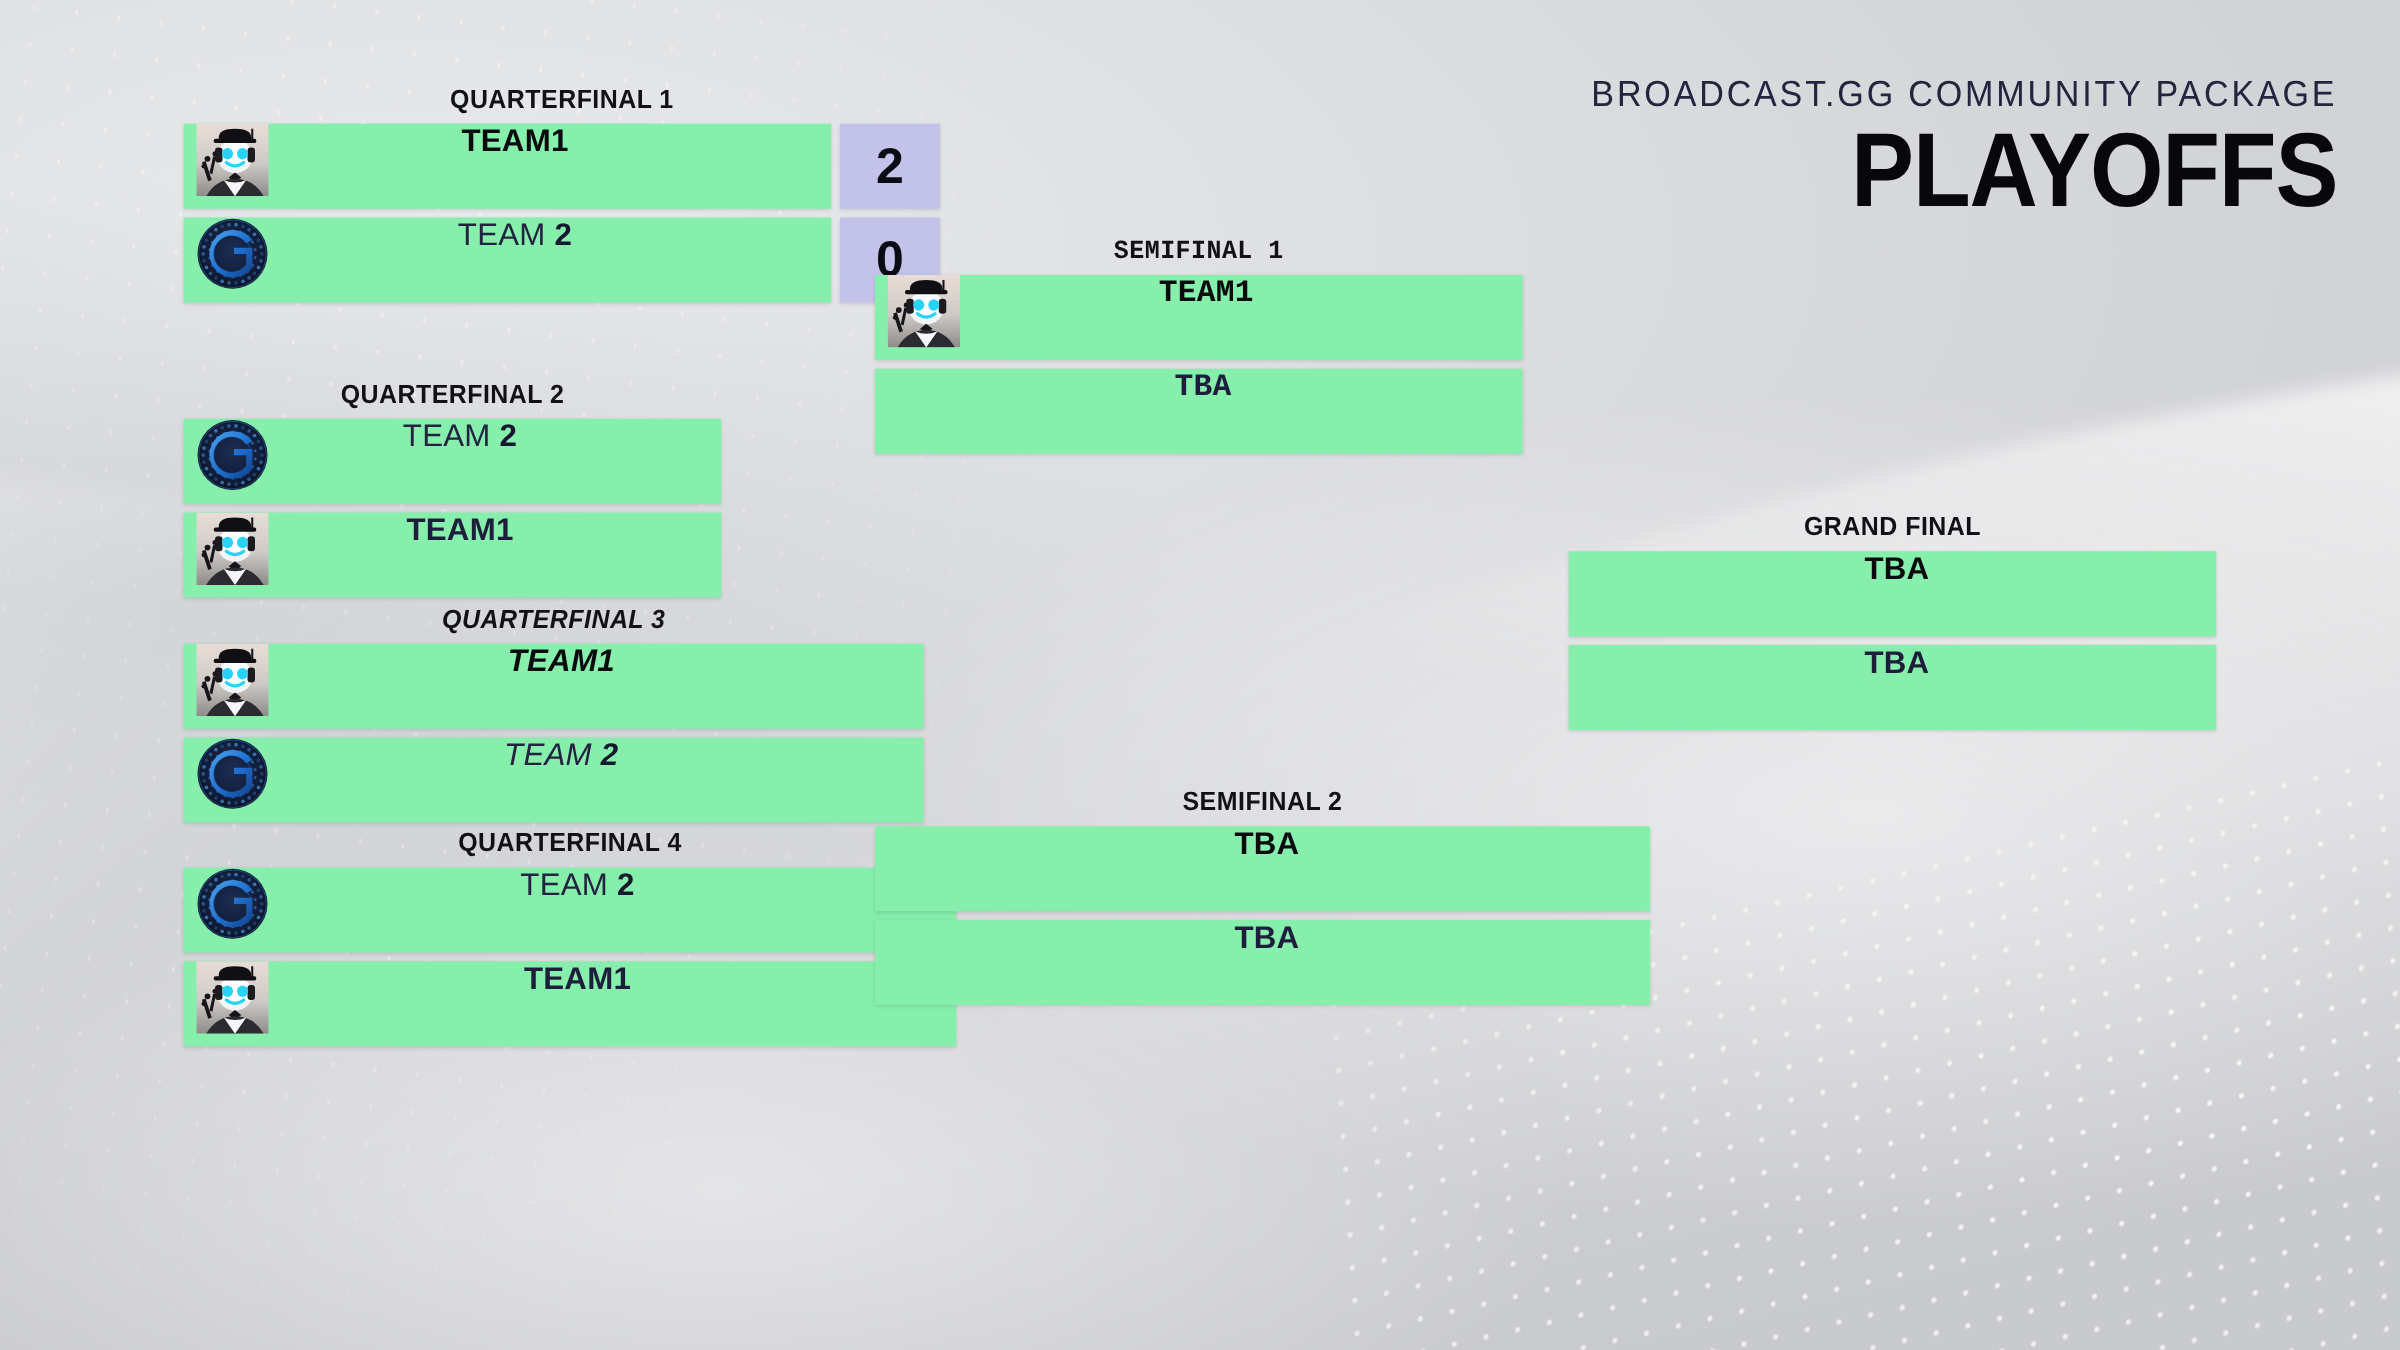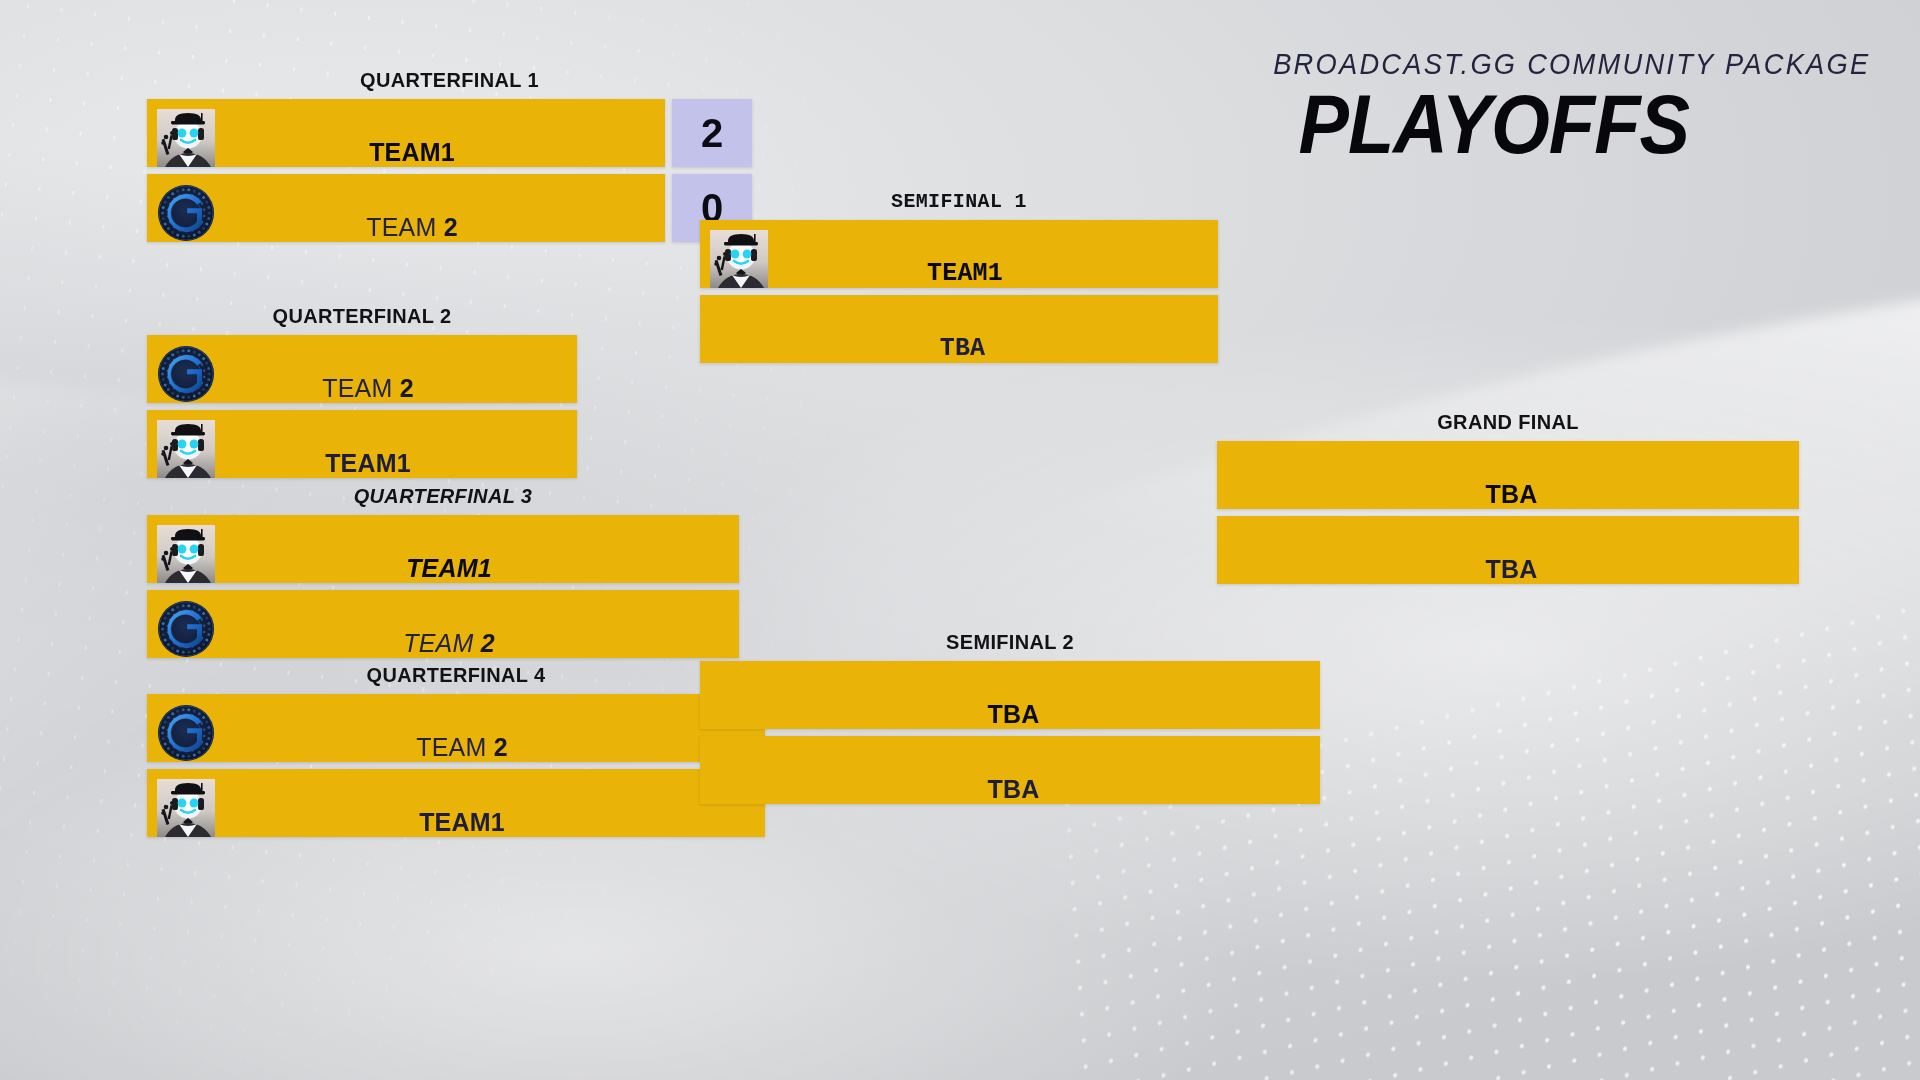"BROADCAST.GG COMMUNITY PACKAGE" #header { font-style: italic -> none; text-align: left -> right; top: 48px -> 60px }
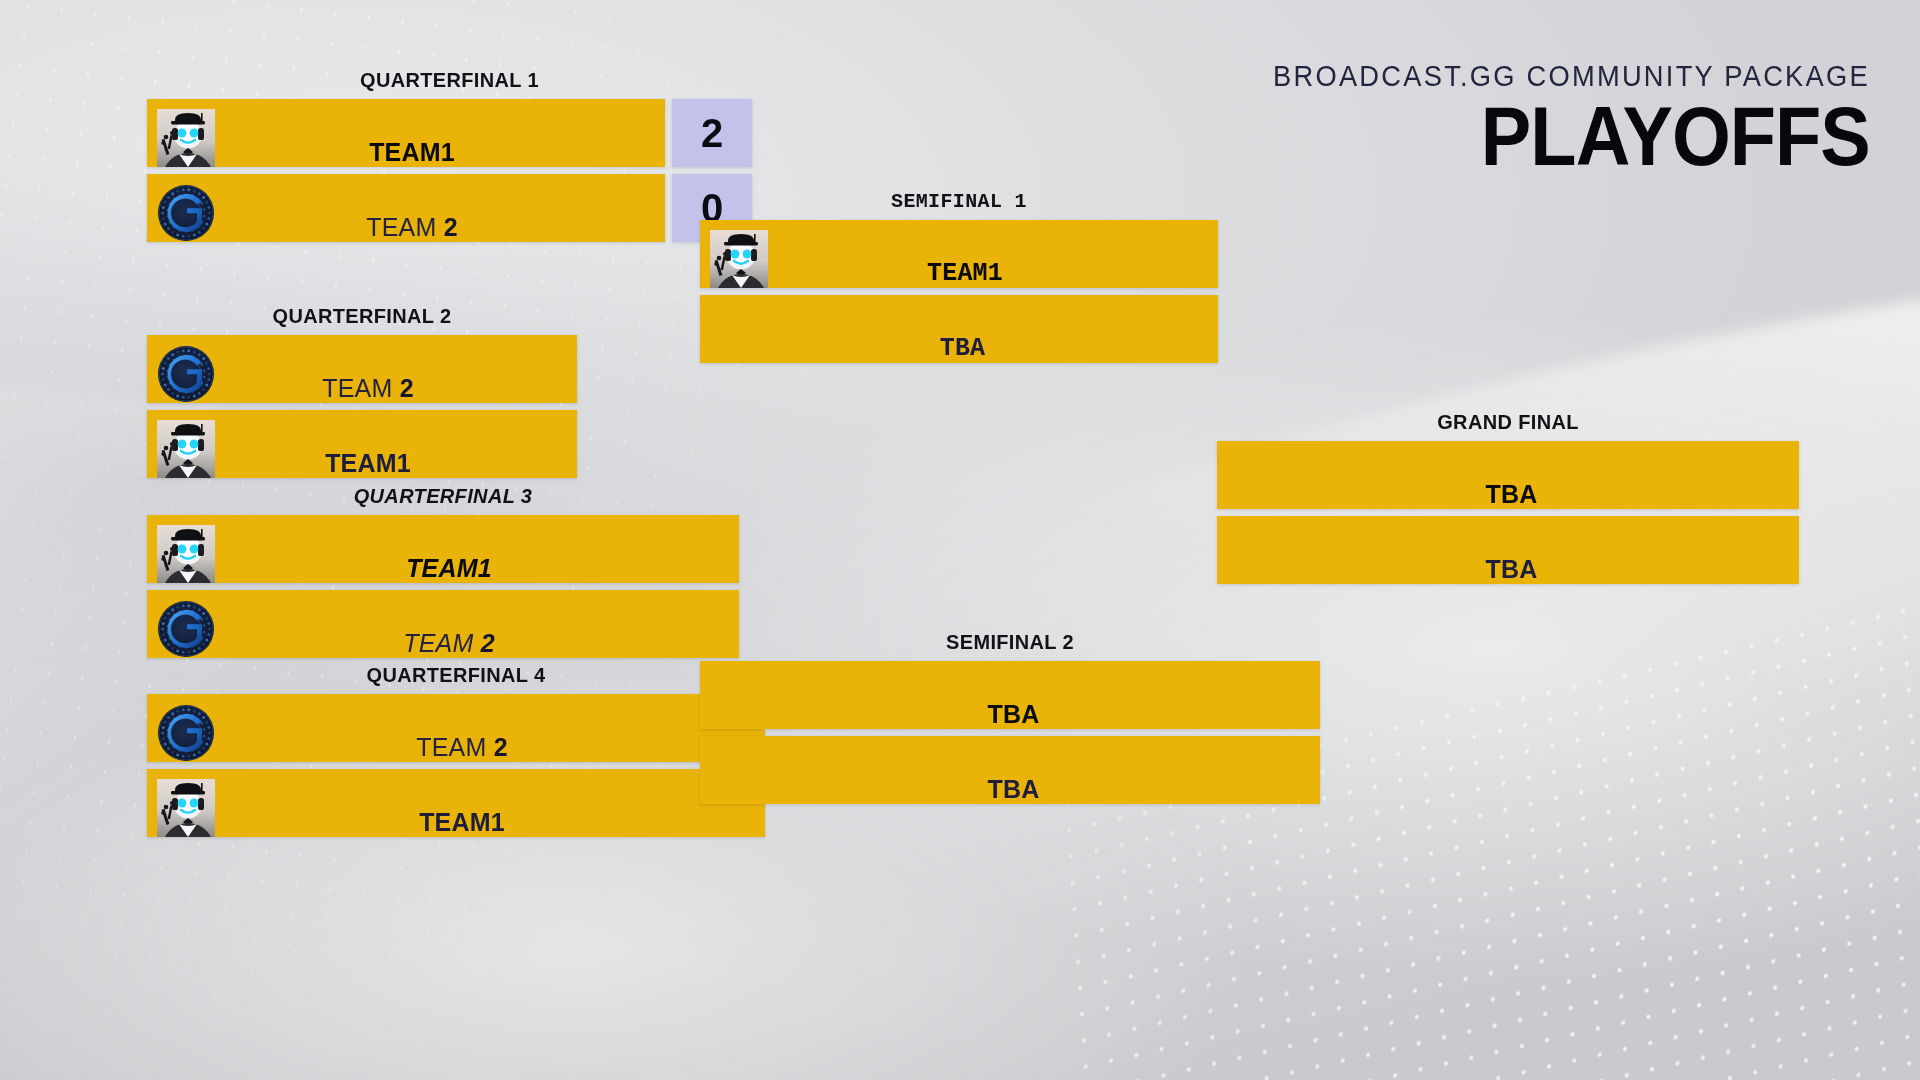"TEAM1" .card { align-items: flex-end -> flex-start; background: #eab308 -> #86efac }
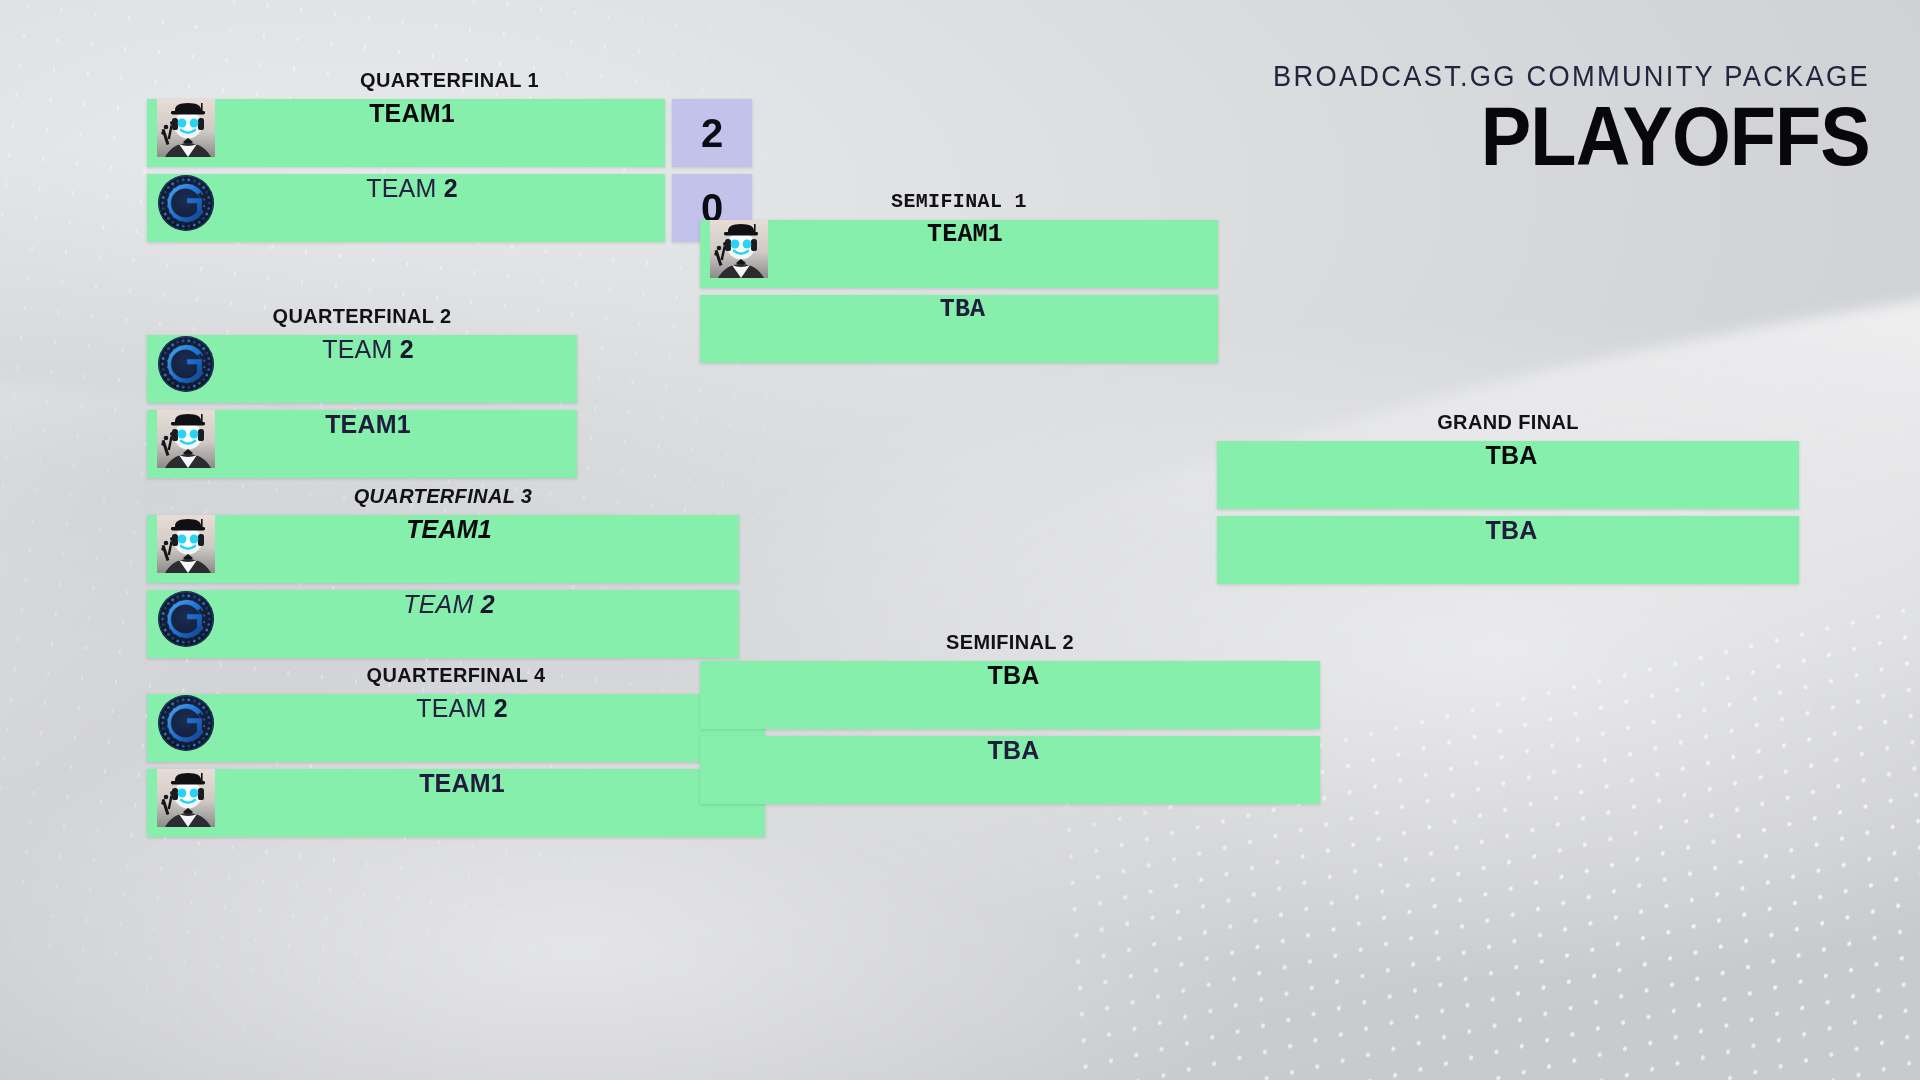"GRAND FINAL" div.match { left: 1217px -> 1255px; width: 582px -> 518px }
